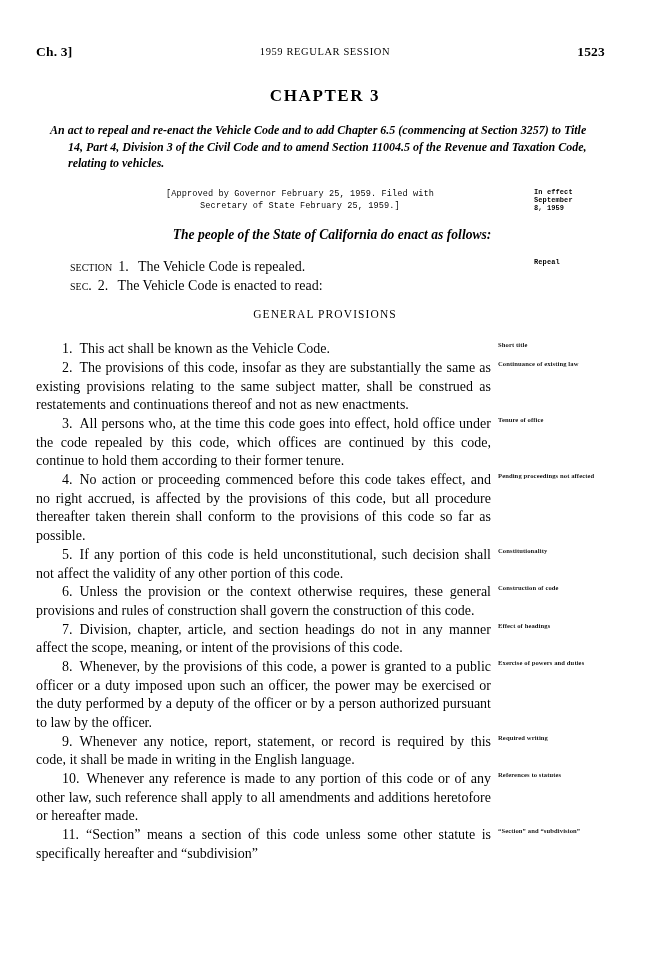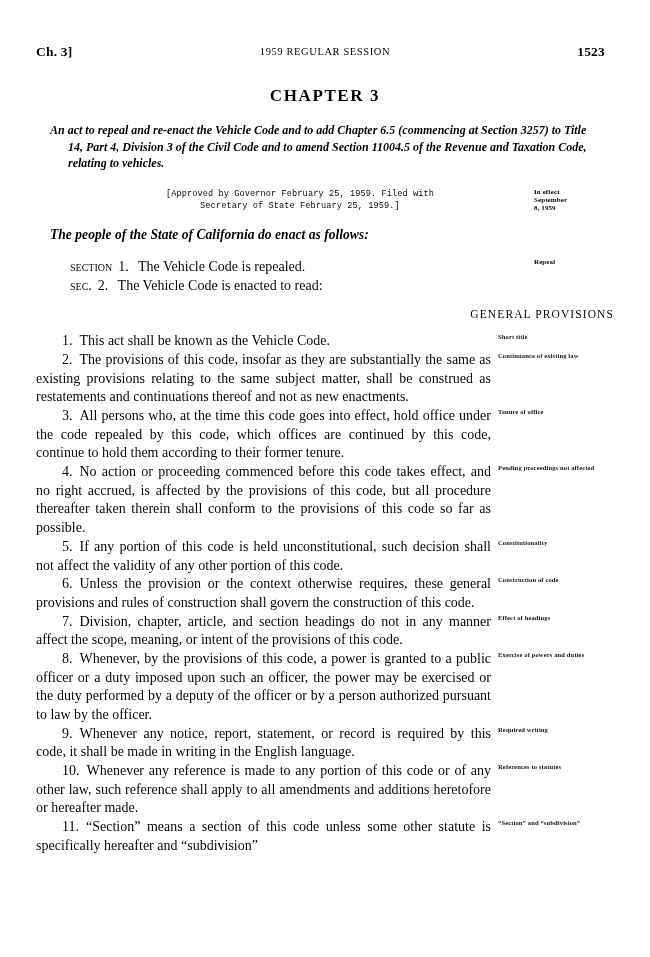"In effect" .sidenote-abs { font-family: none -> Liberation Mono, monospace }
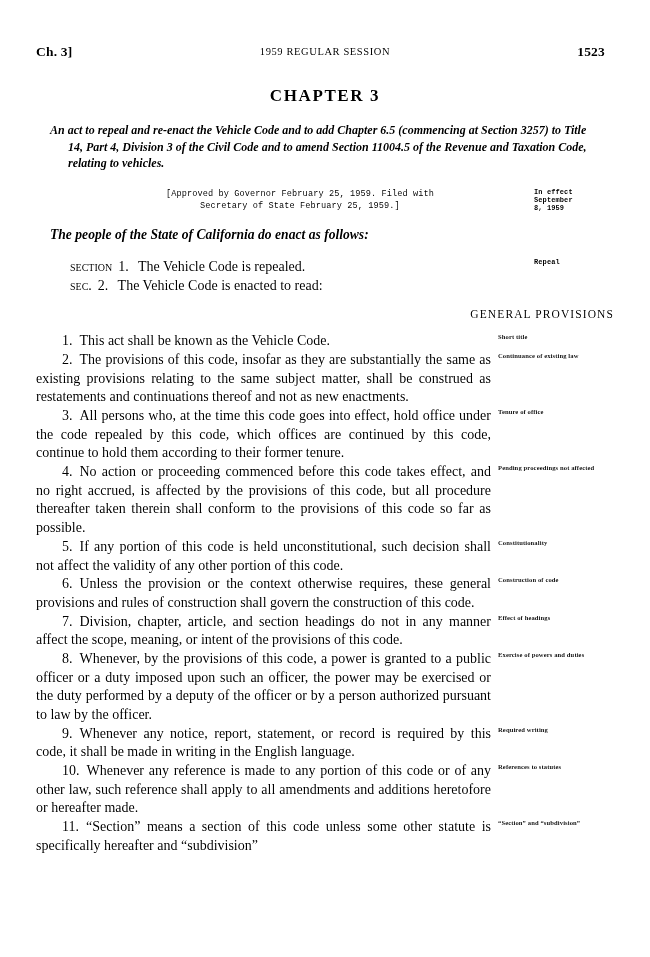"The people of the State" .enacting { text-align: none -> center }
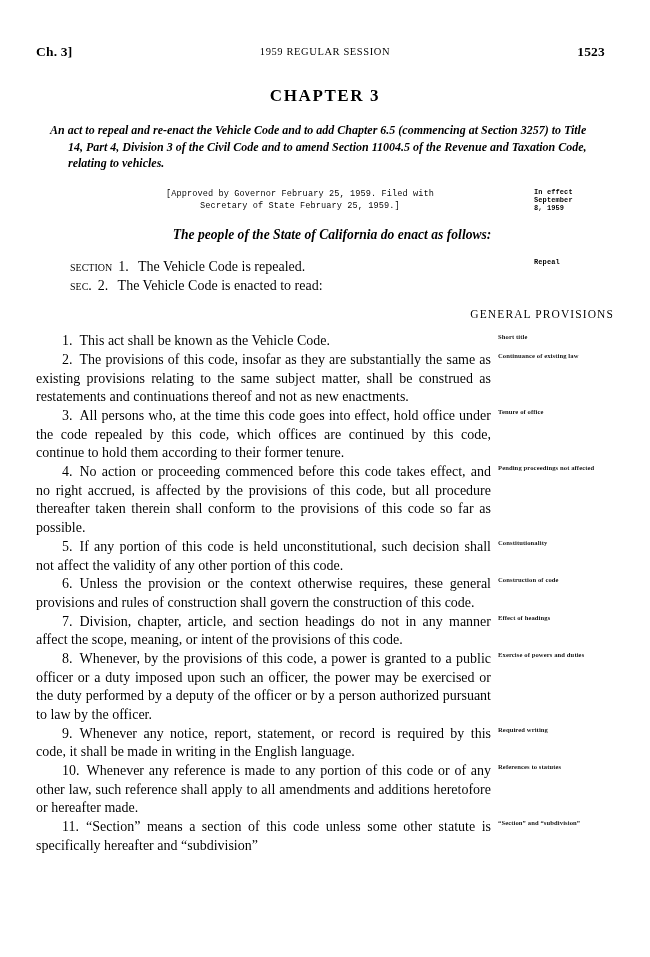"GENERAL PROVISIONS" .gp-heading { margin: 12px 0 12px 0 -> 12px 0 20px 0; text-align: right -> center }
